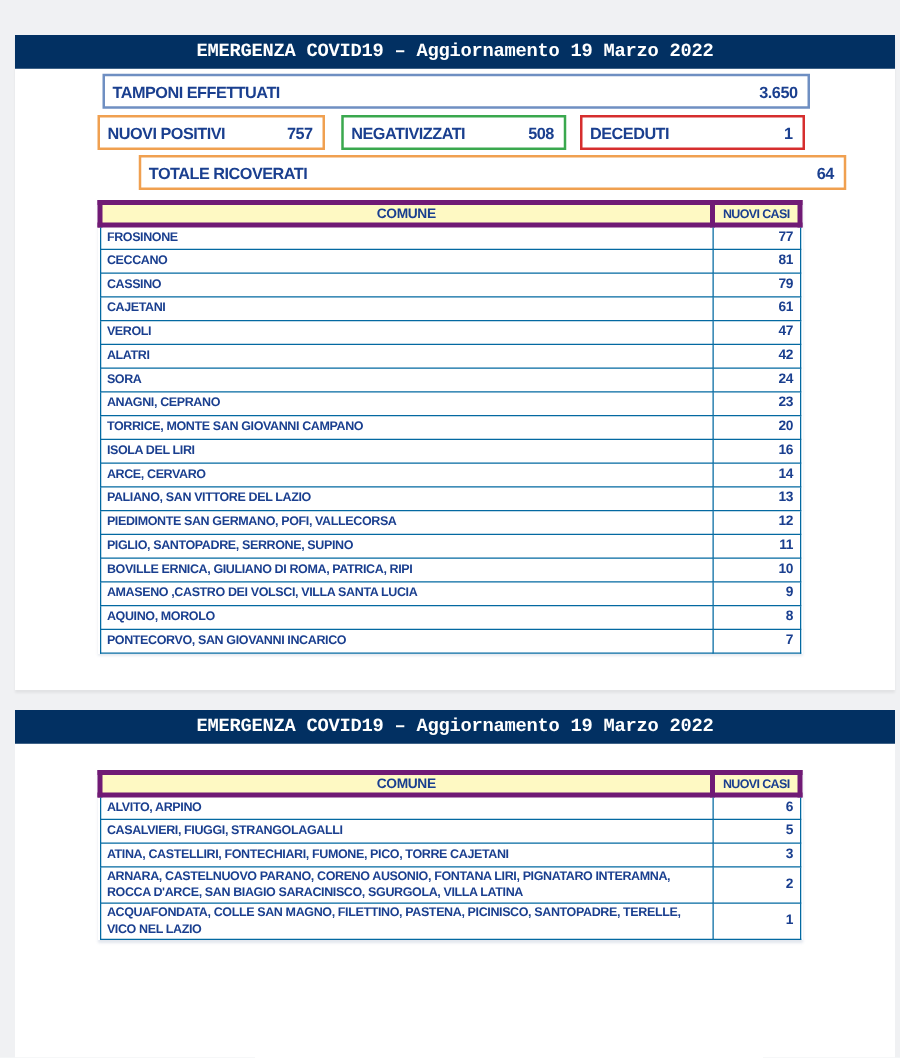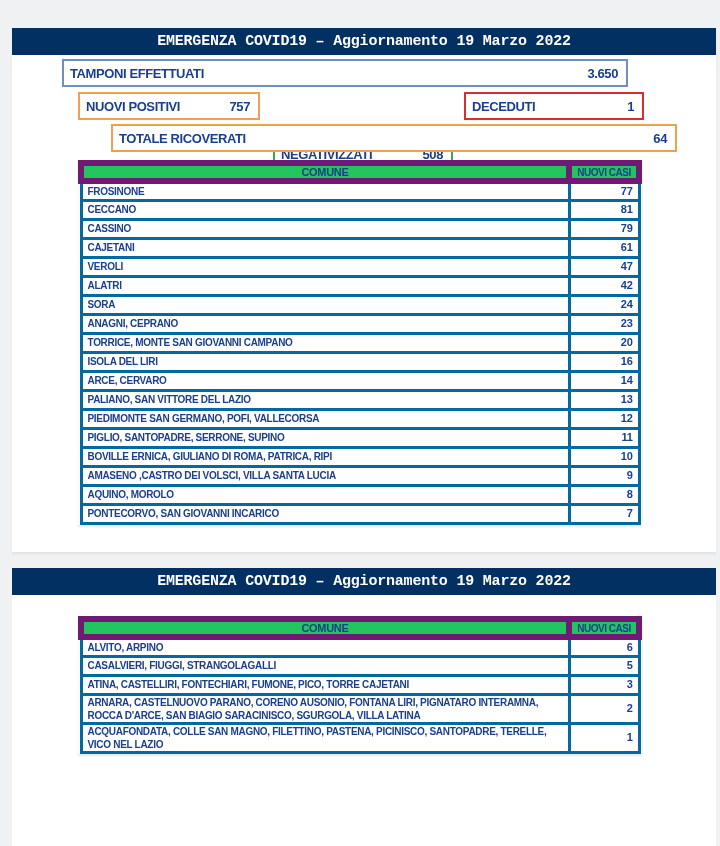"TAMPONI EFFETTUATI" div.box { left: 50px -> 70px }
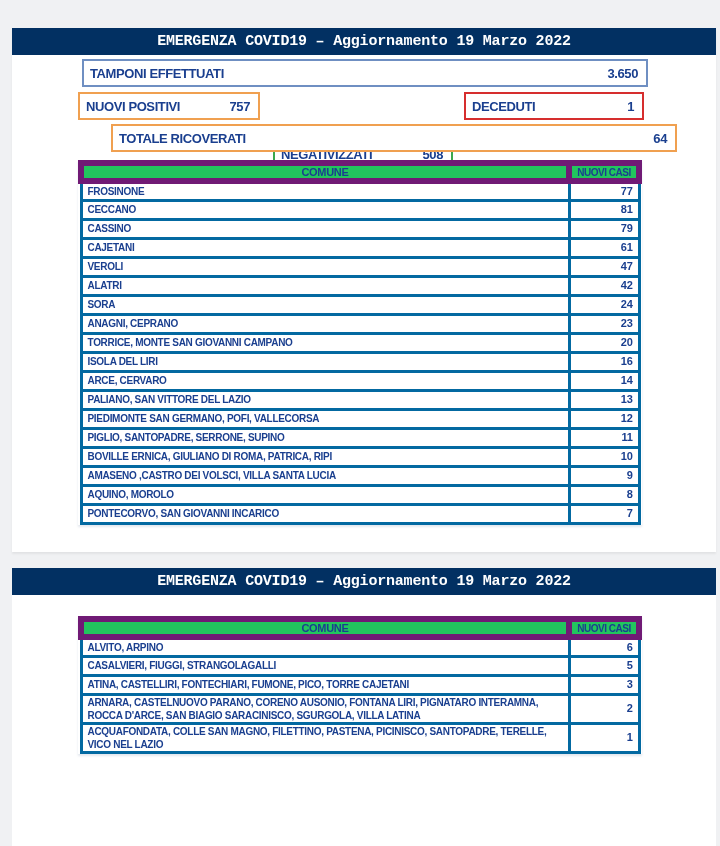"NEGATIVIZZATI" div.box { margin-top: 48px -> none }
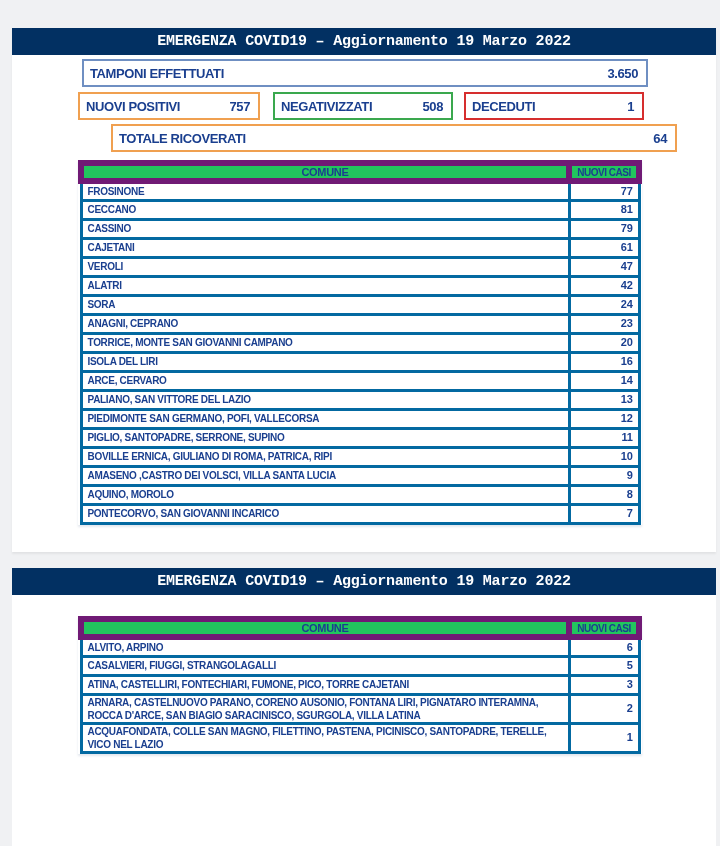"COMUNE" th { background: #22c55e -> #fef9c3; border: 6px solid #701a75 -> 4px solid #701a75 }
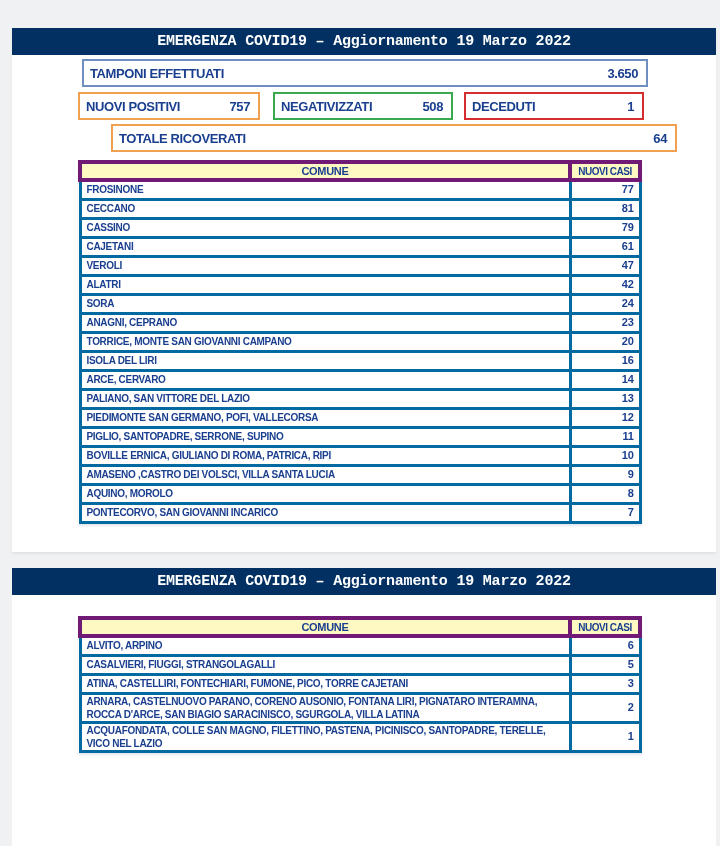"FROSINONE" td { border: 3px solid #0369a1 -> 1px solid #0369a1 }
